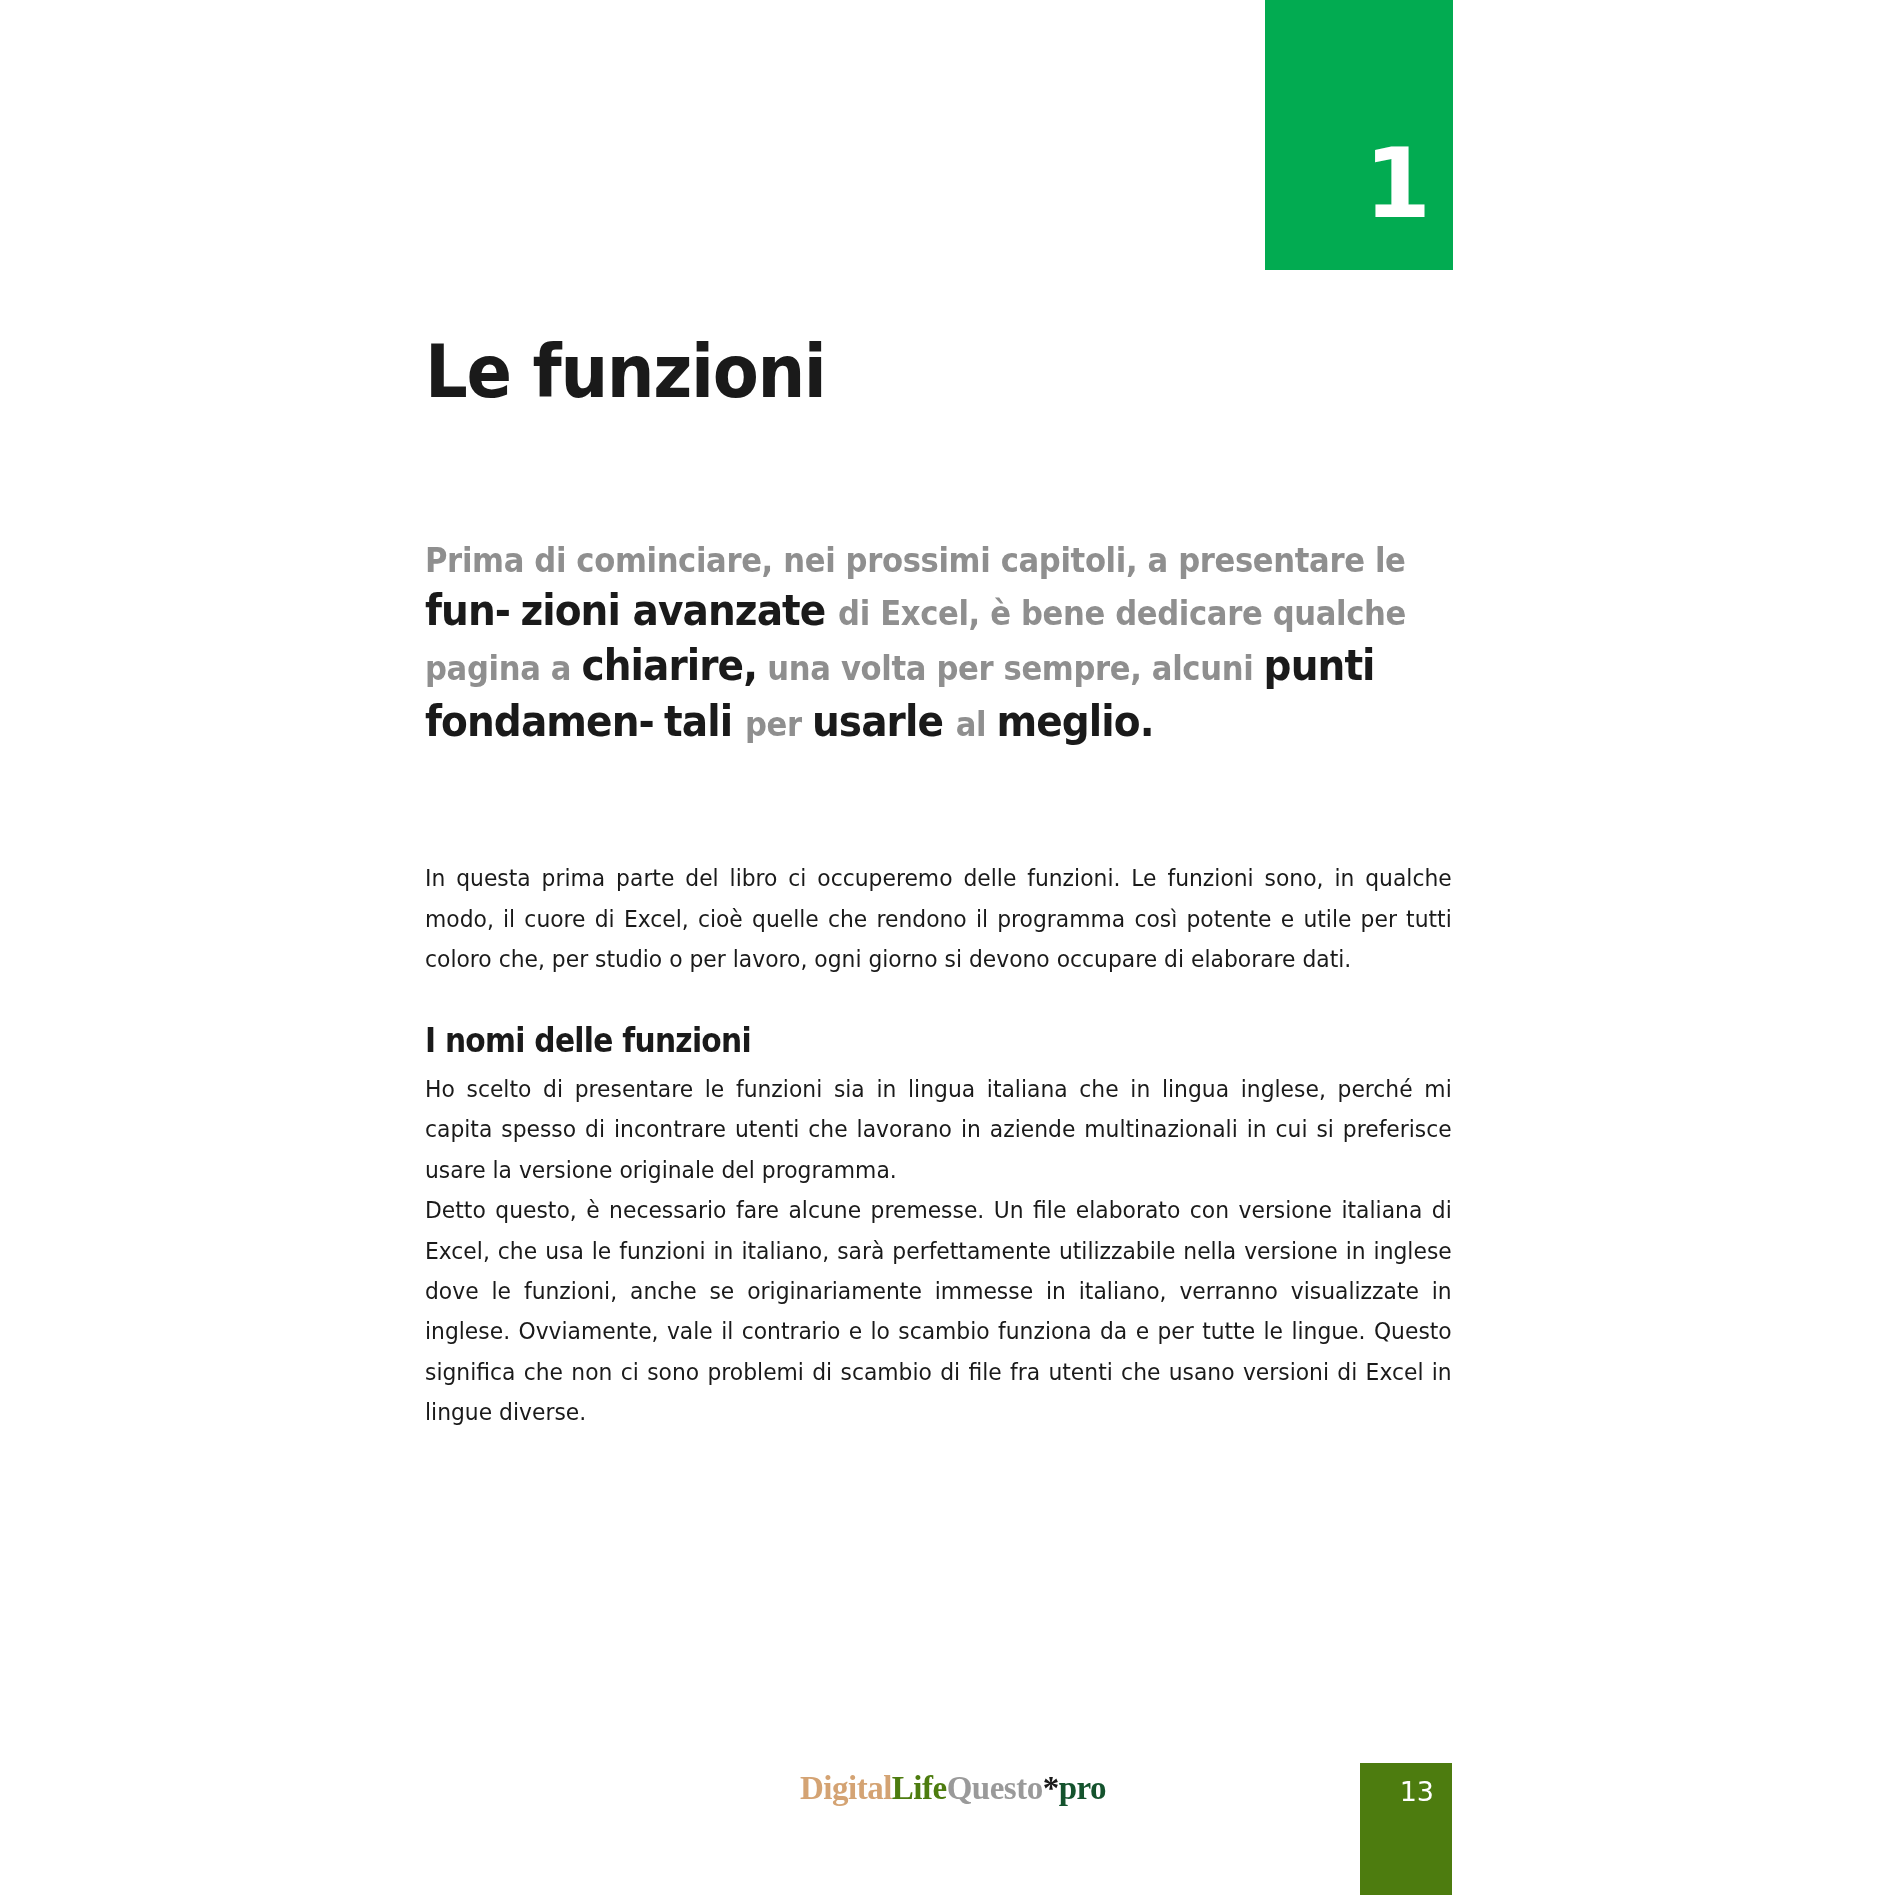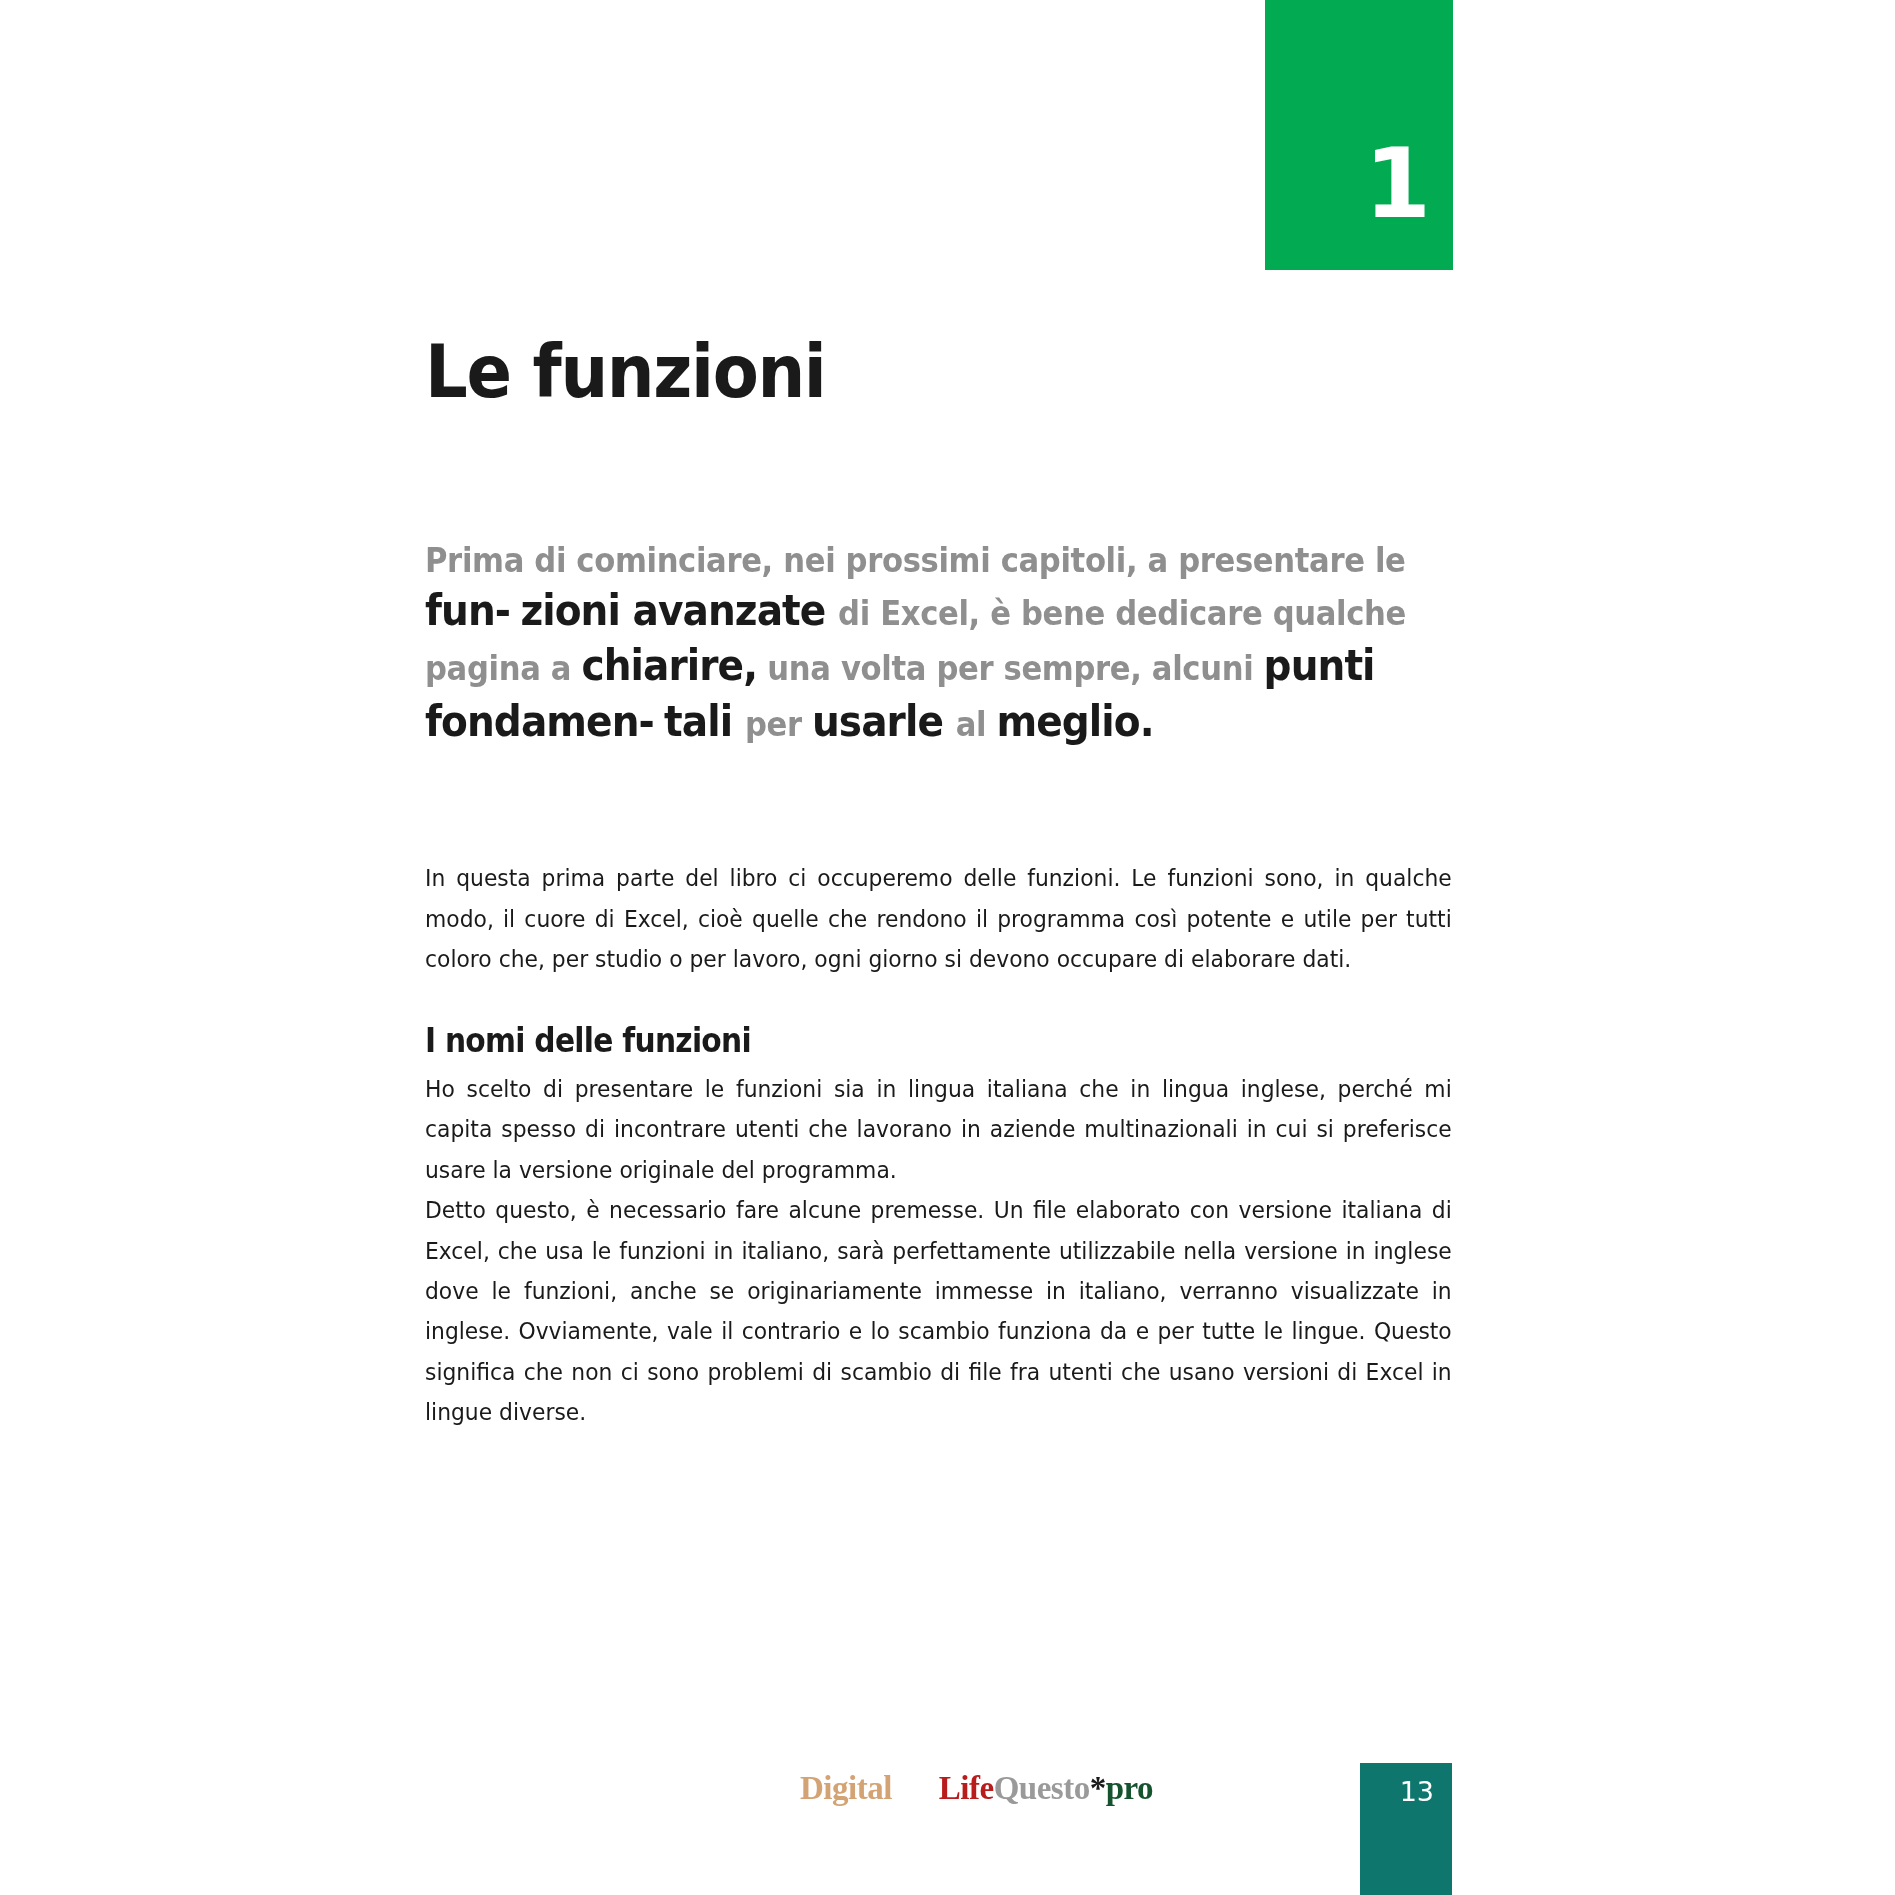"Life" .footer-logo .seg-life { color: #b91c1c -> #4d7c0f; margin-left: 47px -> none }
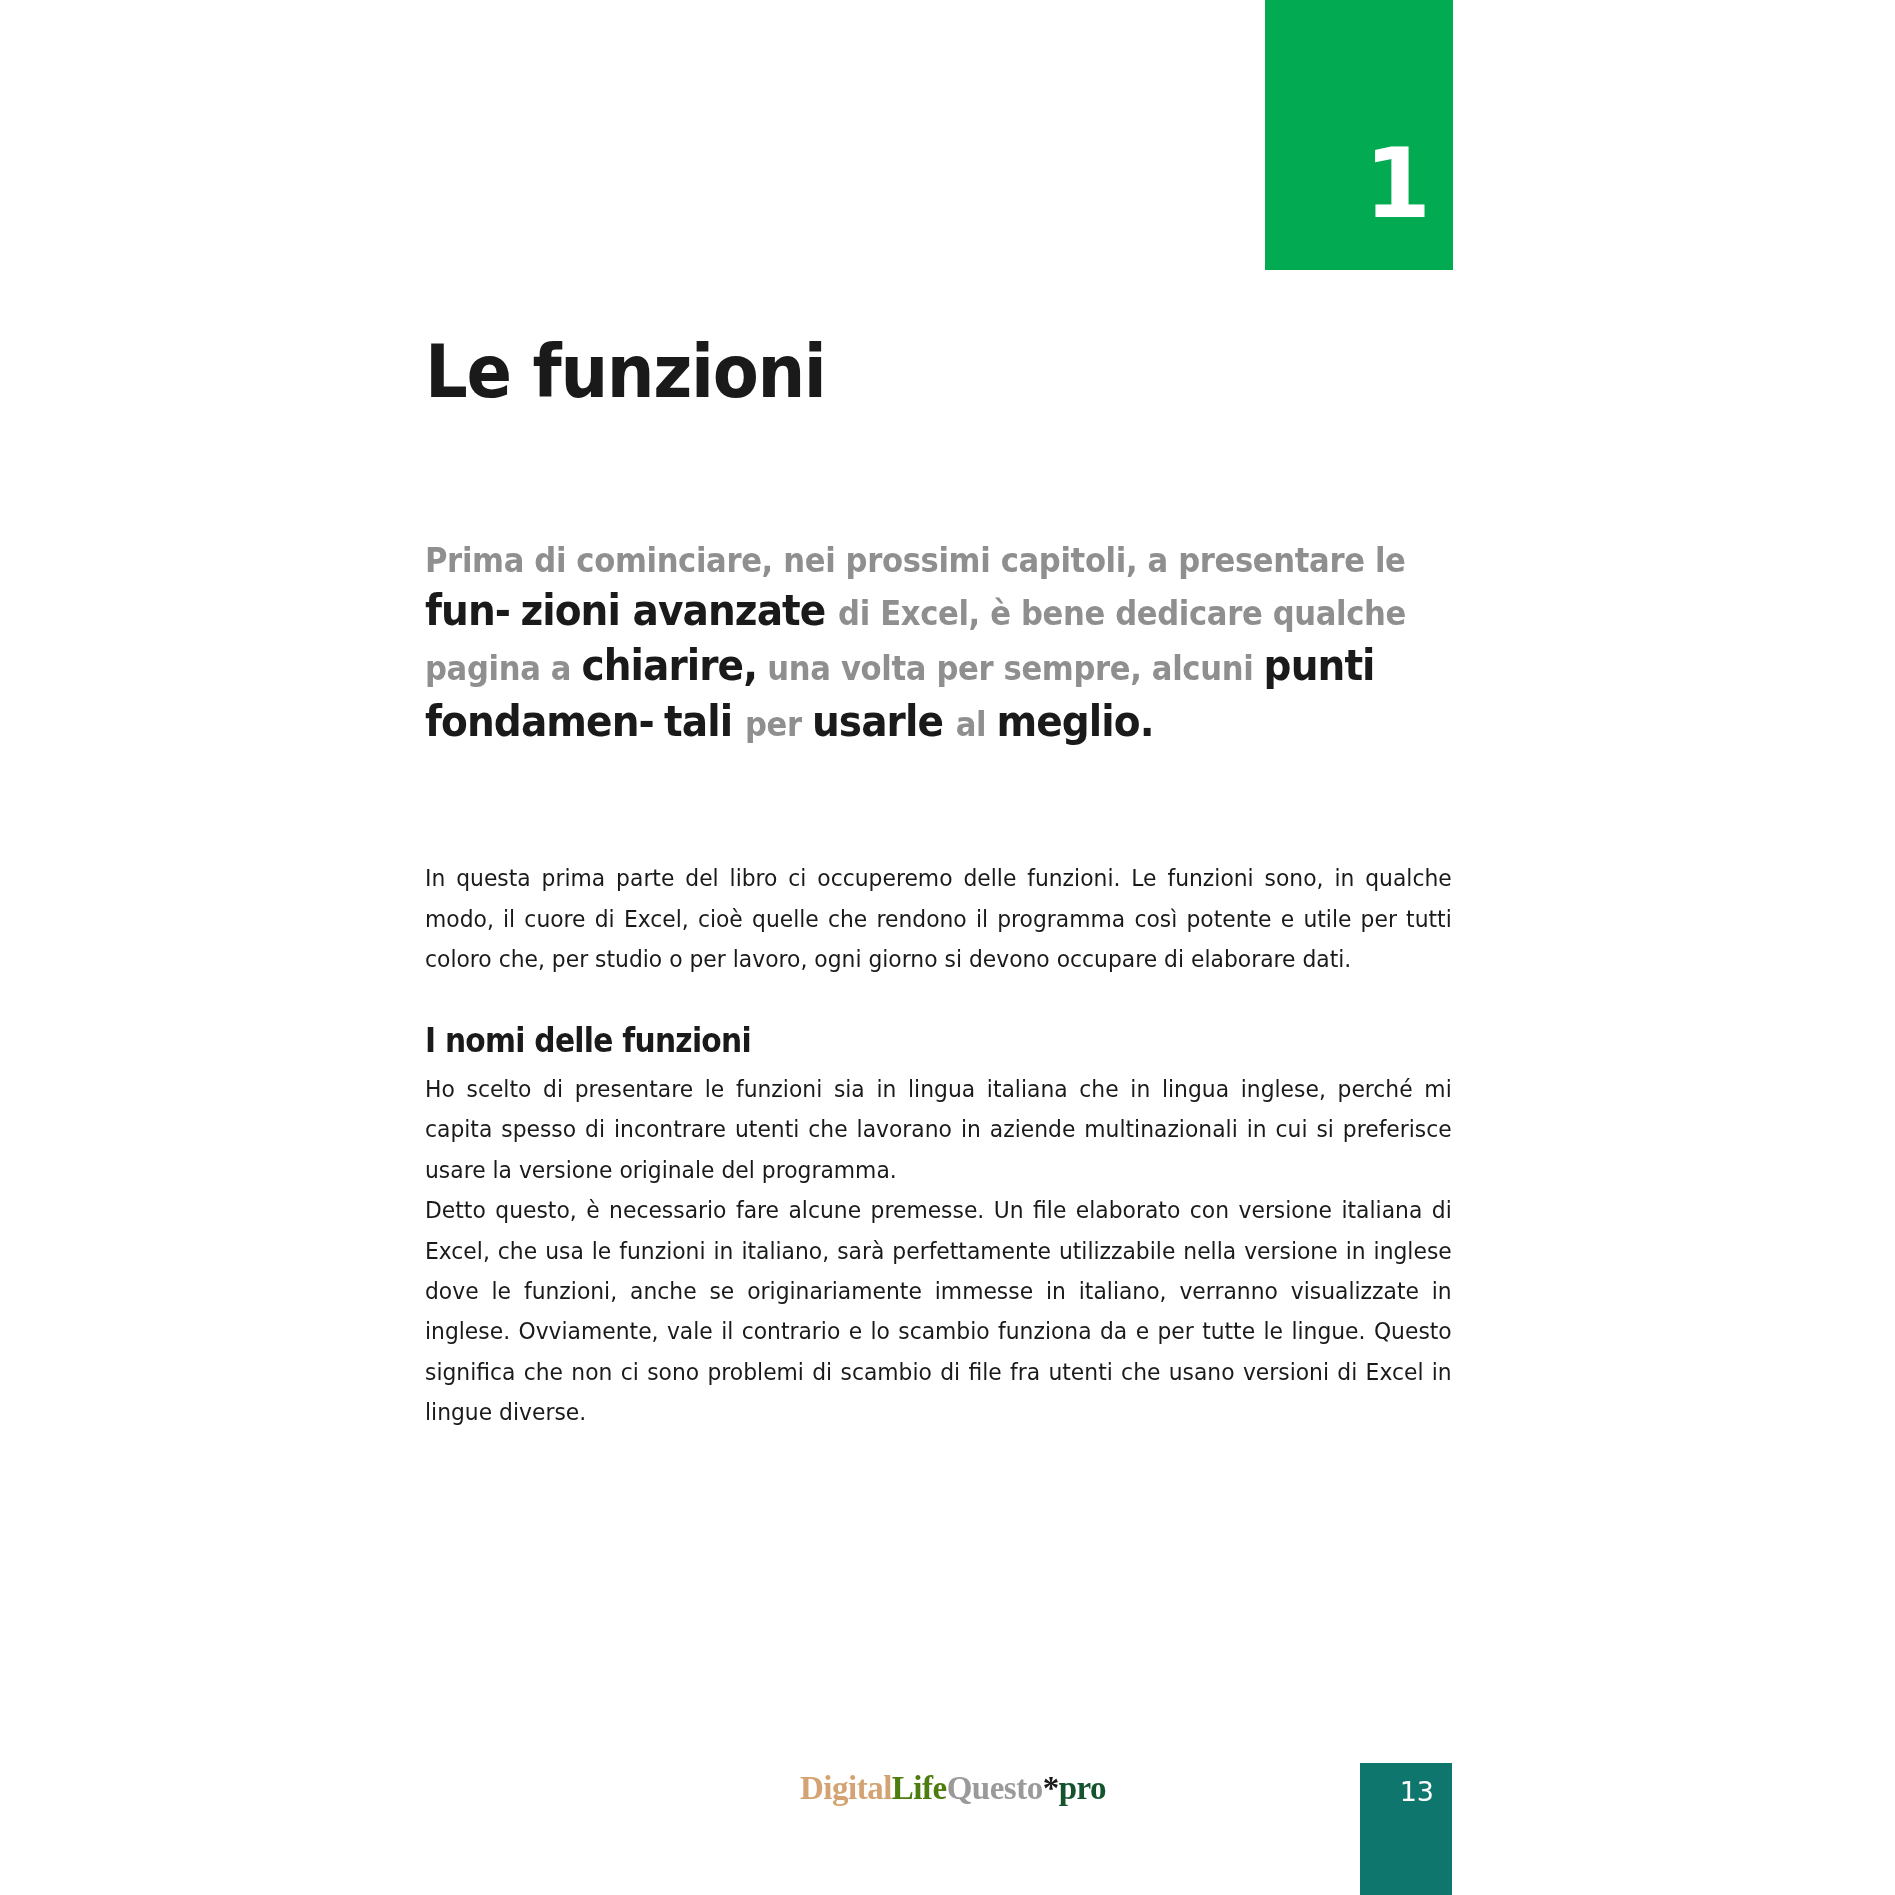"13" .page-number-badge { background: #0f766e -> #4d7c0f }
